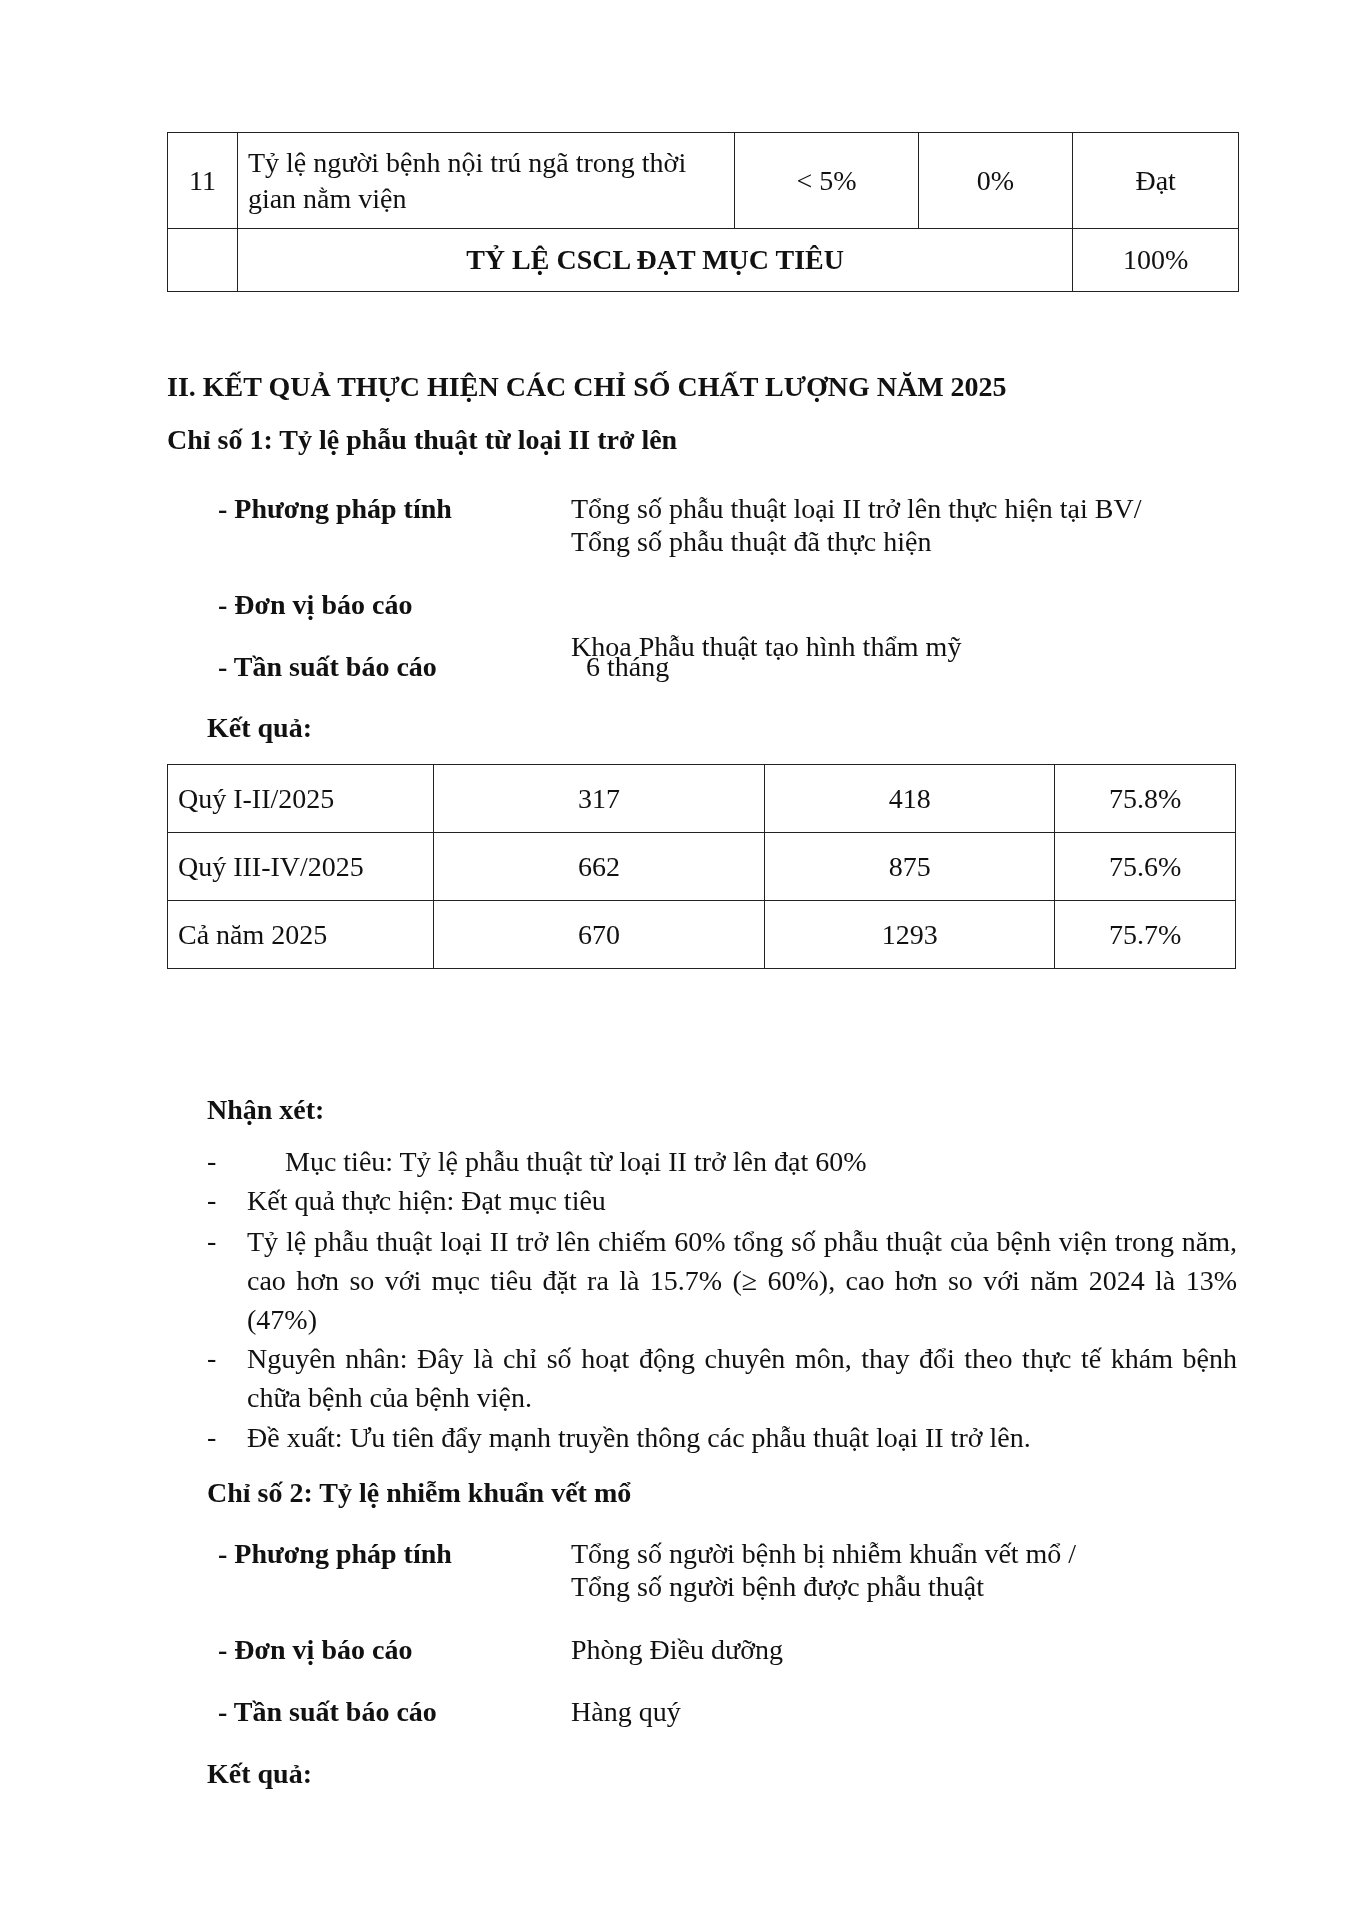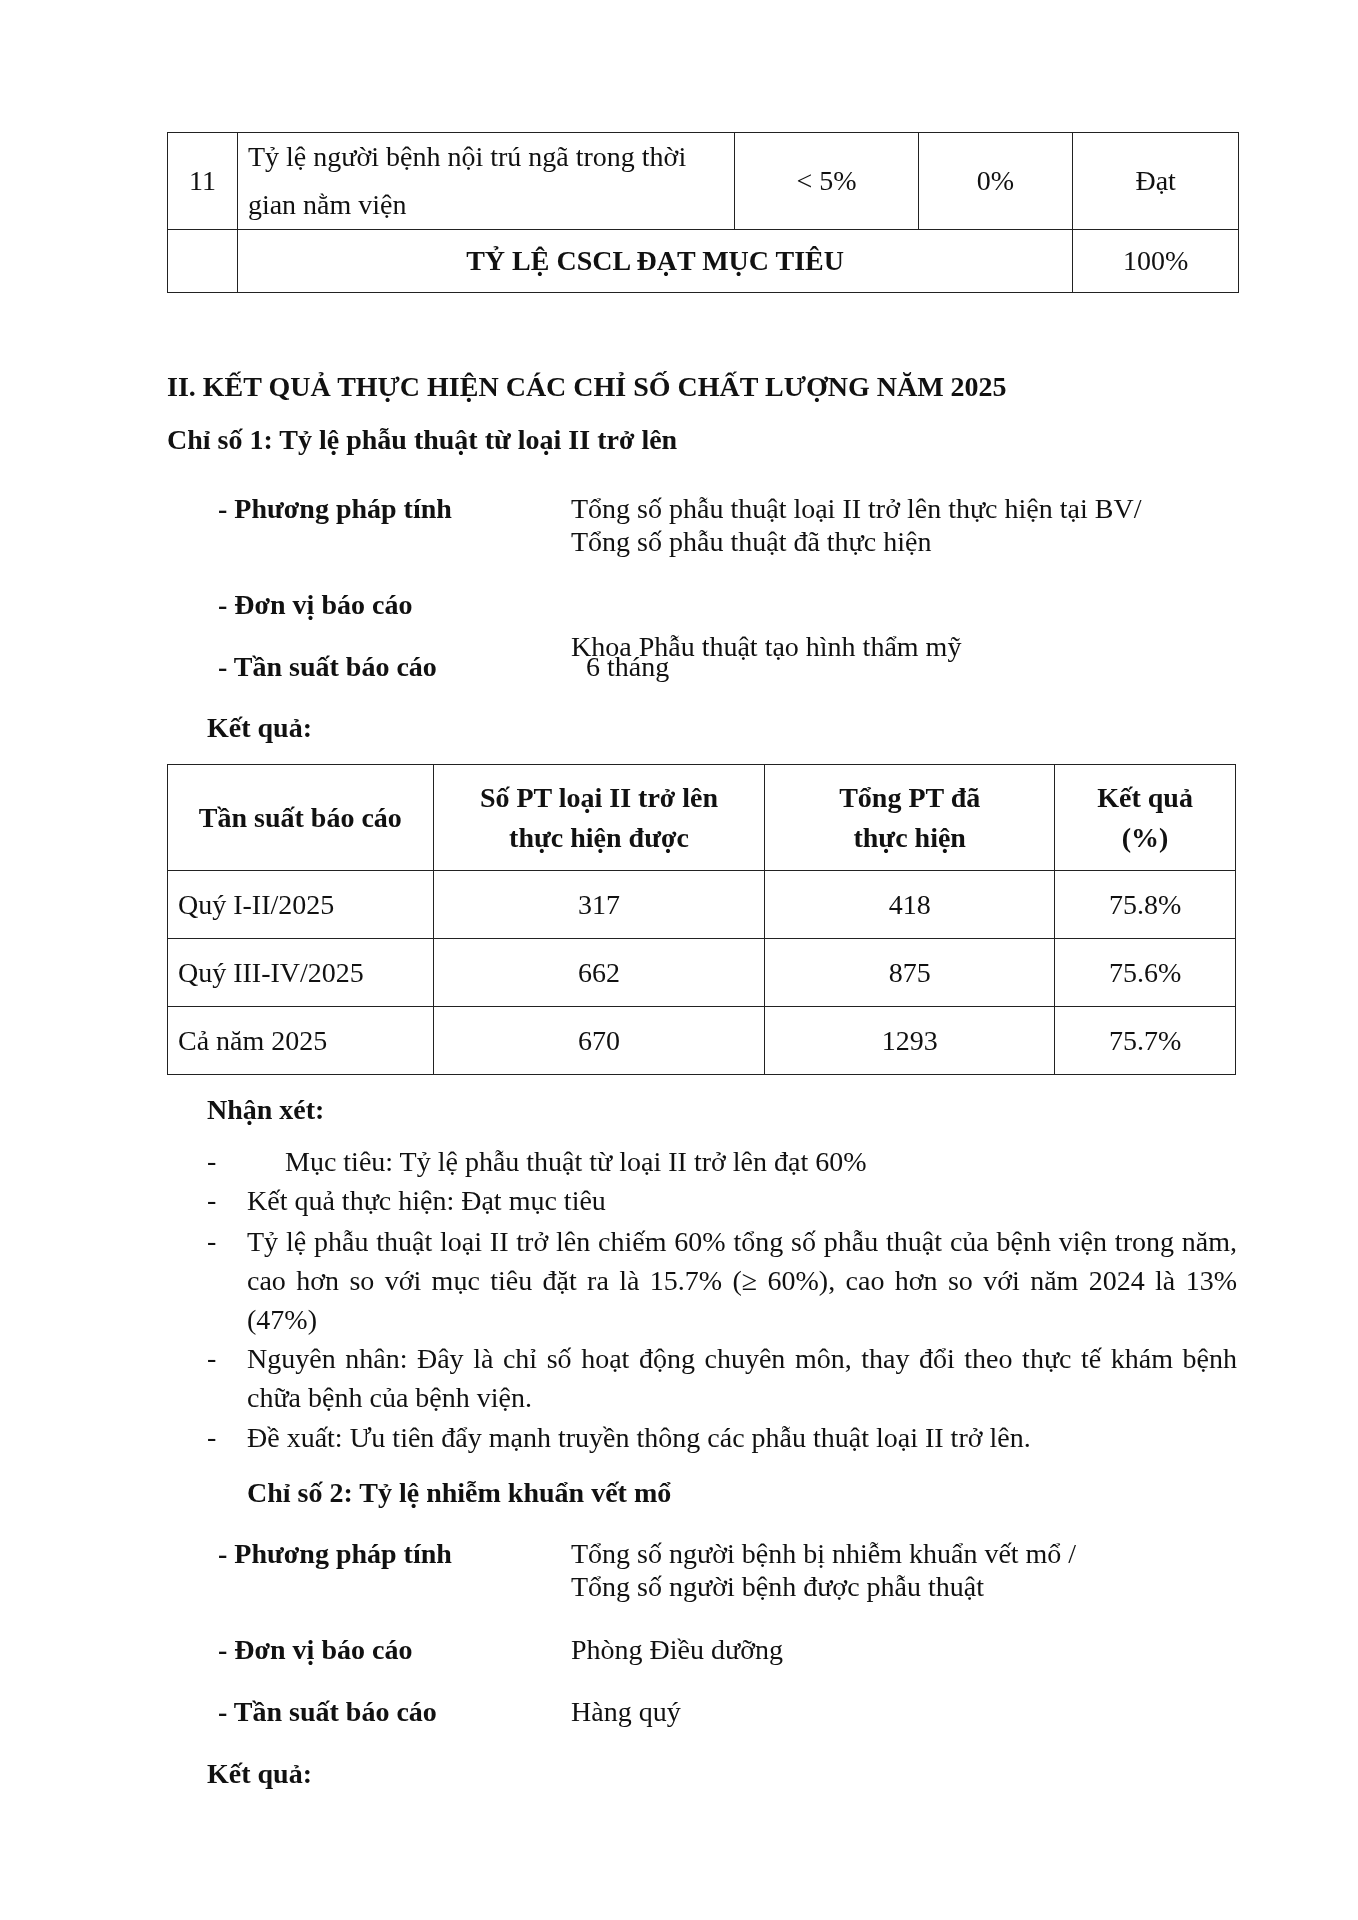"Tỷ lệ người bệnh nội" td { line-height: 48px -> 36px }
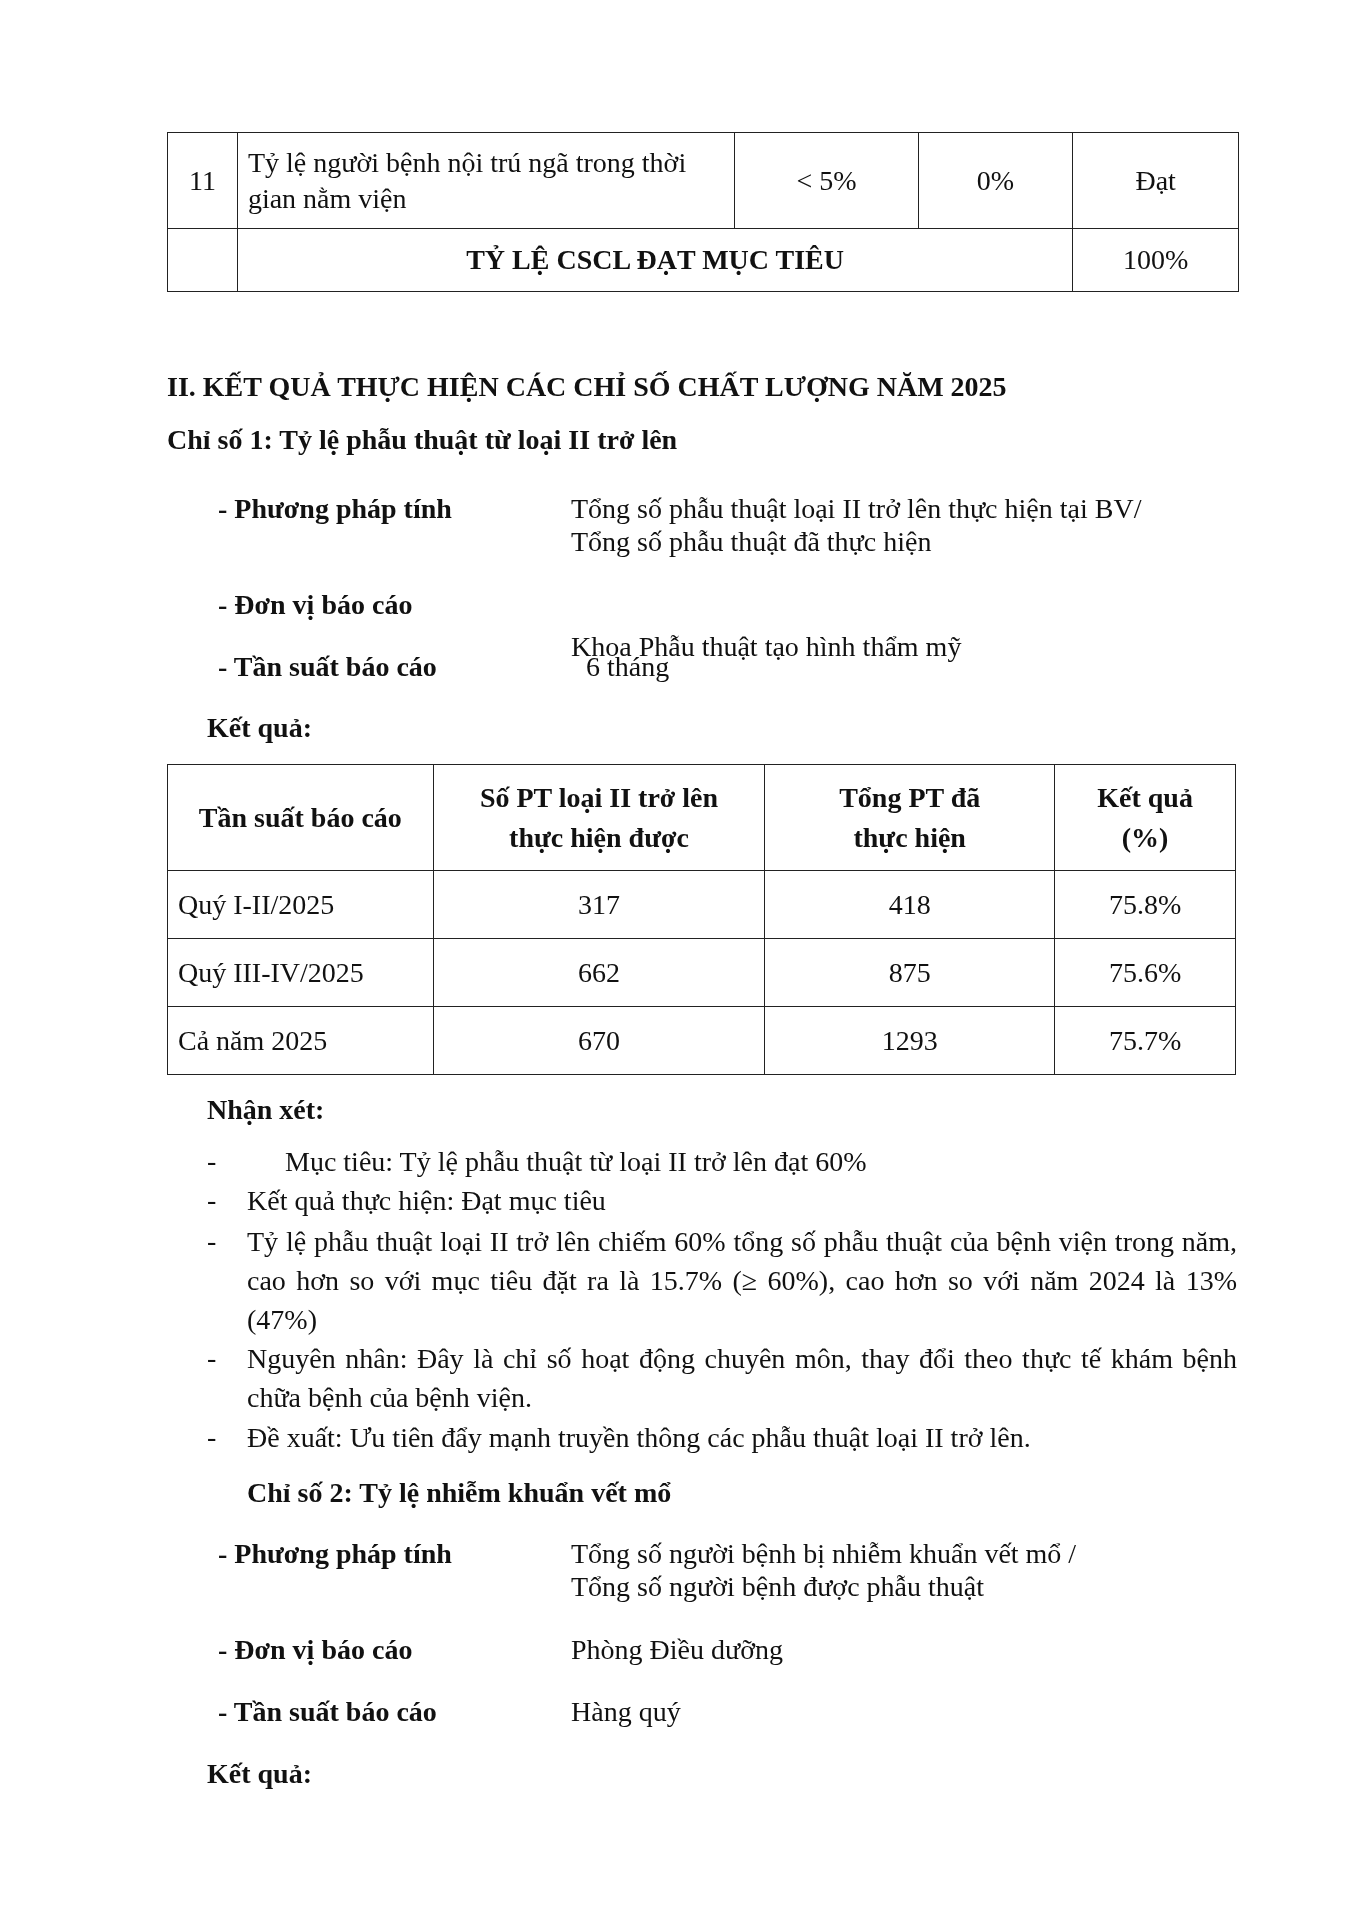"Tần suất báo cáo" tr { html: <tr> <th>Tần suất báo cáo</th> <th>Số PT loại II trở lên thực hiện được</th> <th>Tổng PT đã thực hiện</th> <th>Kết quả (%)</th> </tr> -> none }
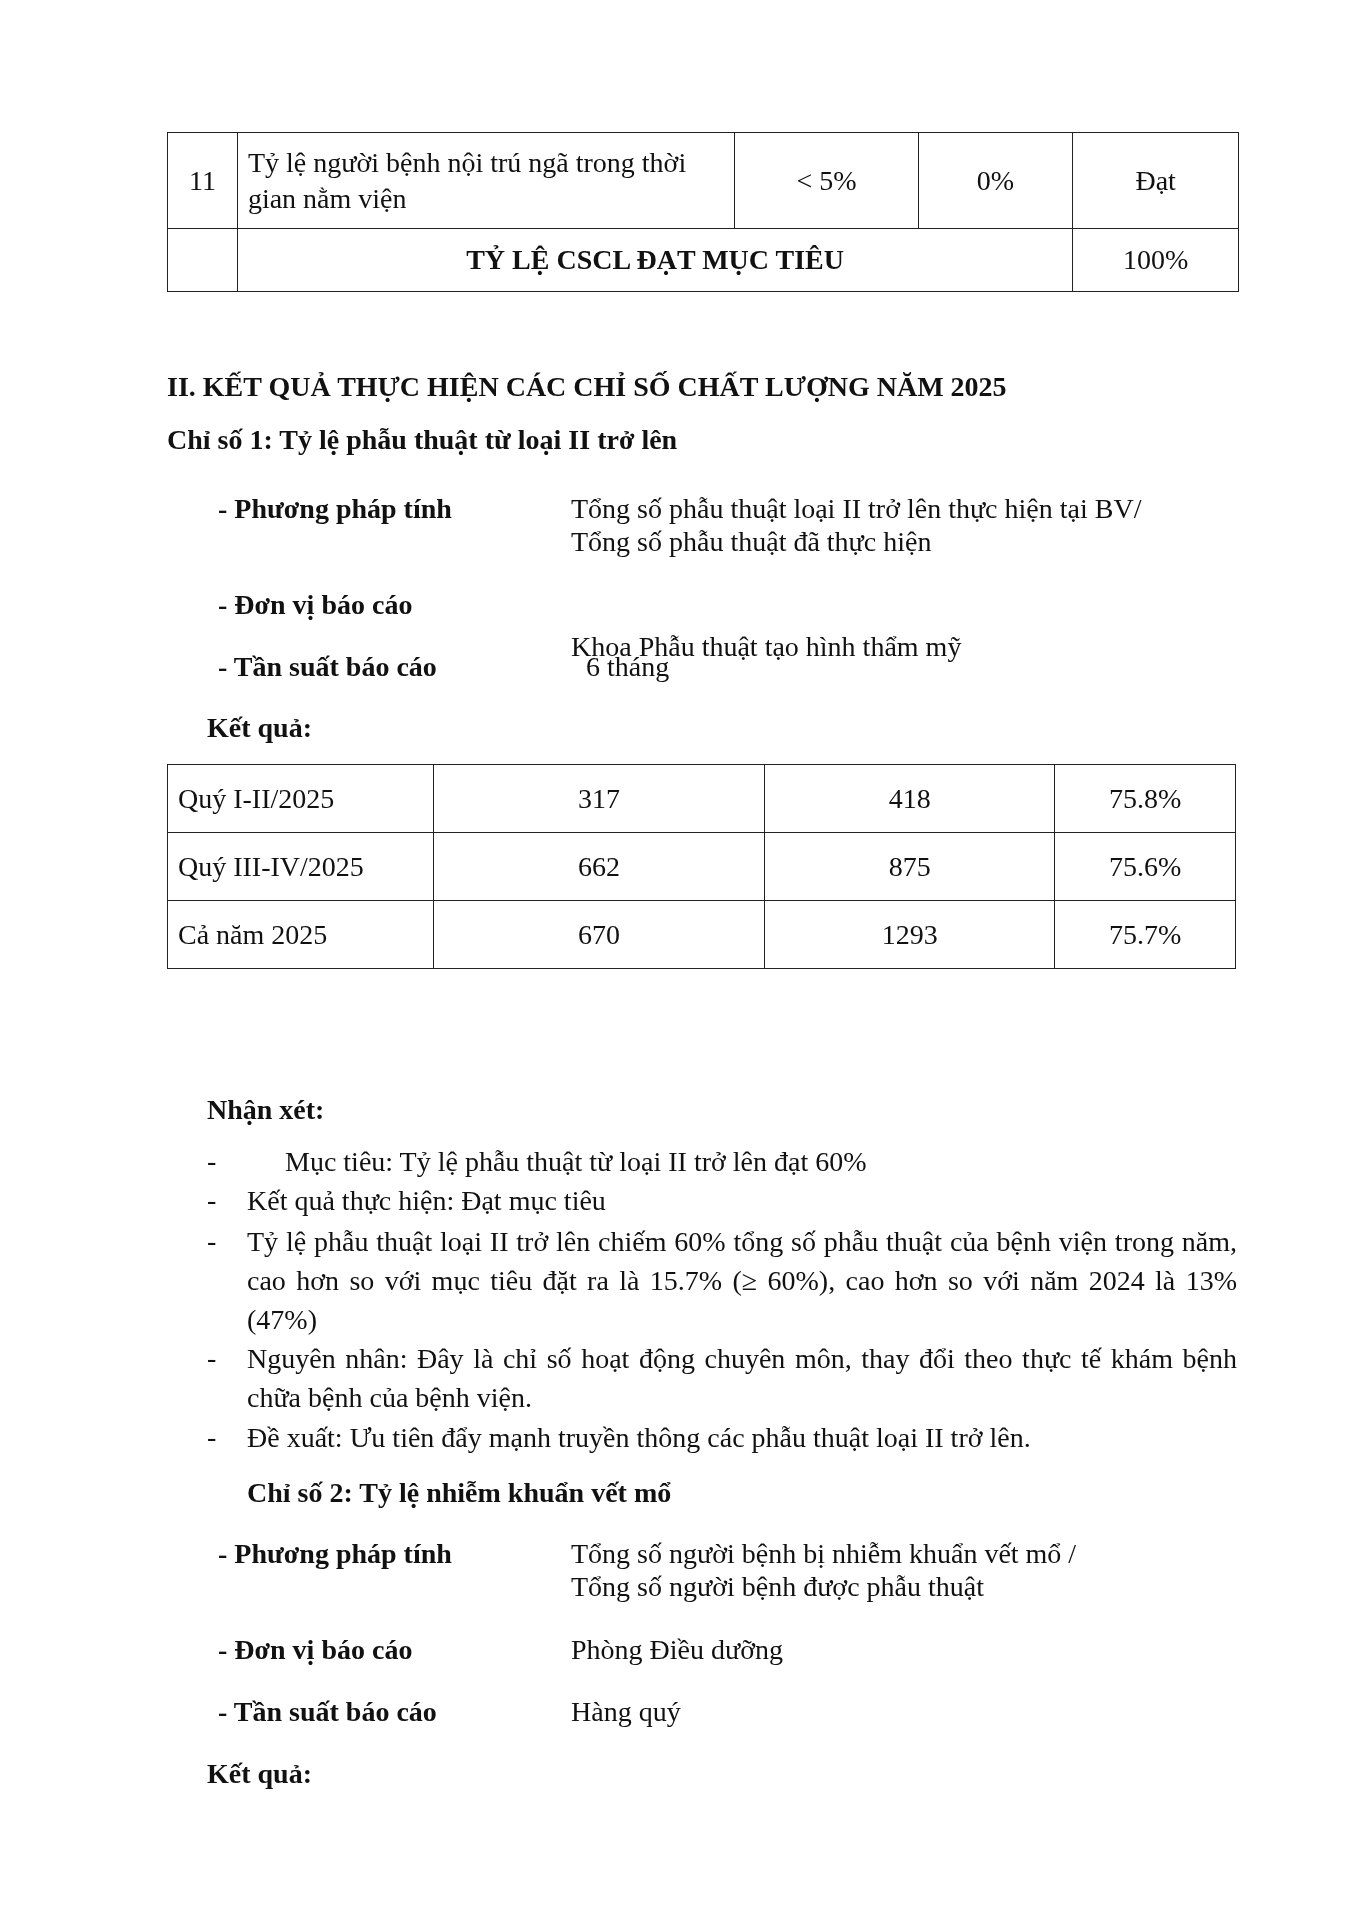"Chỉ số 2: Tỷ lệ" div.line { margin-left: 40px -> none }
